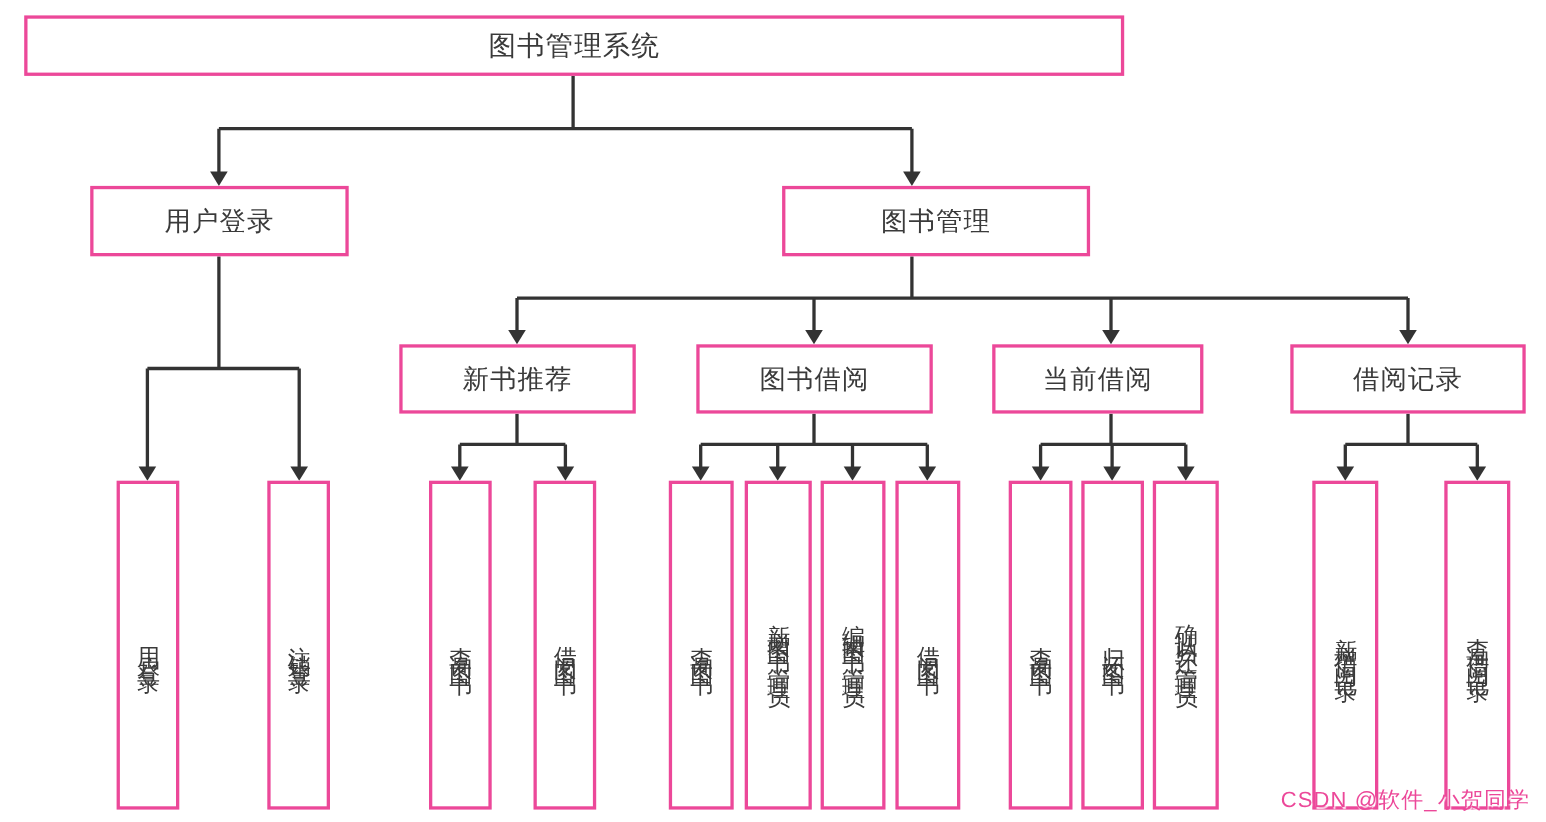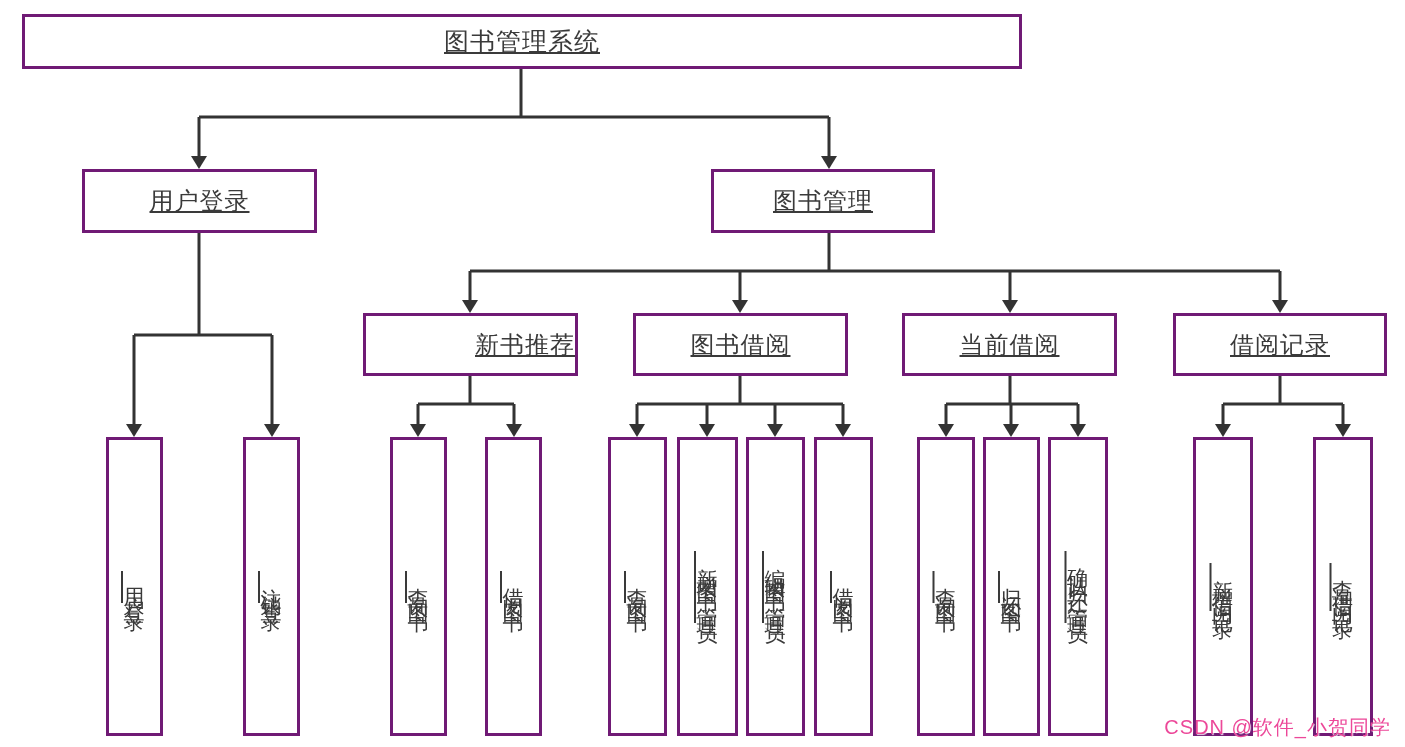"图书管理系统" .node { border: 3px solid #701a75 -> 3px solid #ec4899; text-decoration: underline -> none }
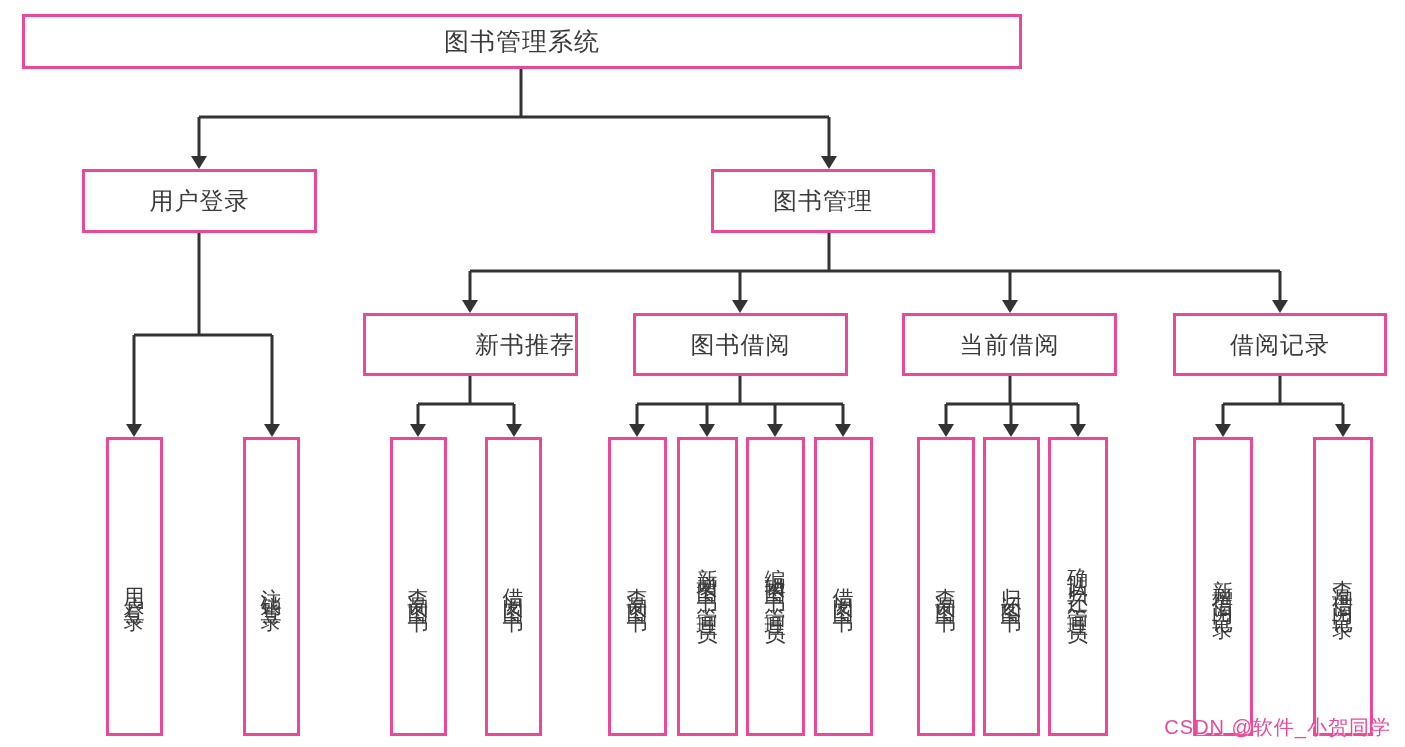"图书管理" div.node { width: 224px -> 280px }
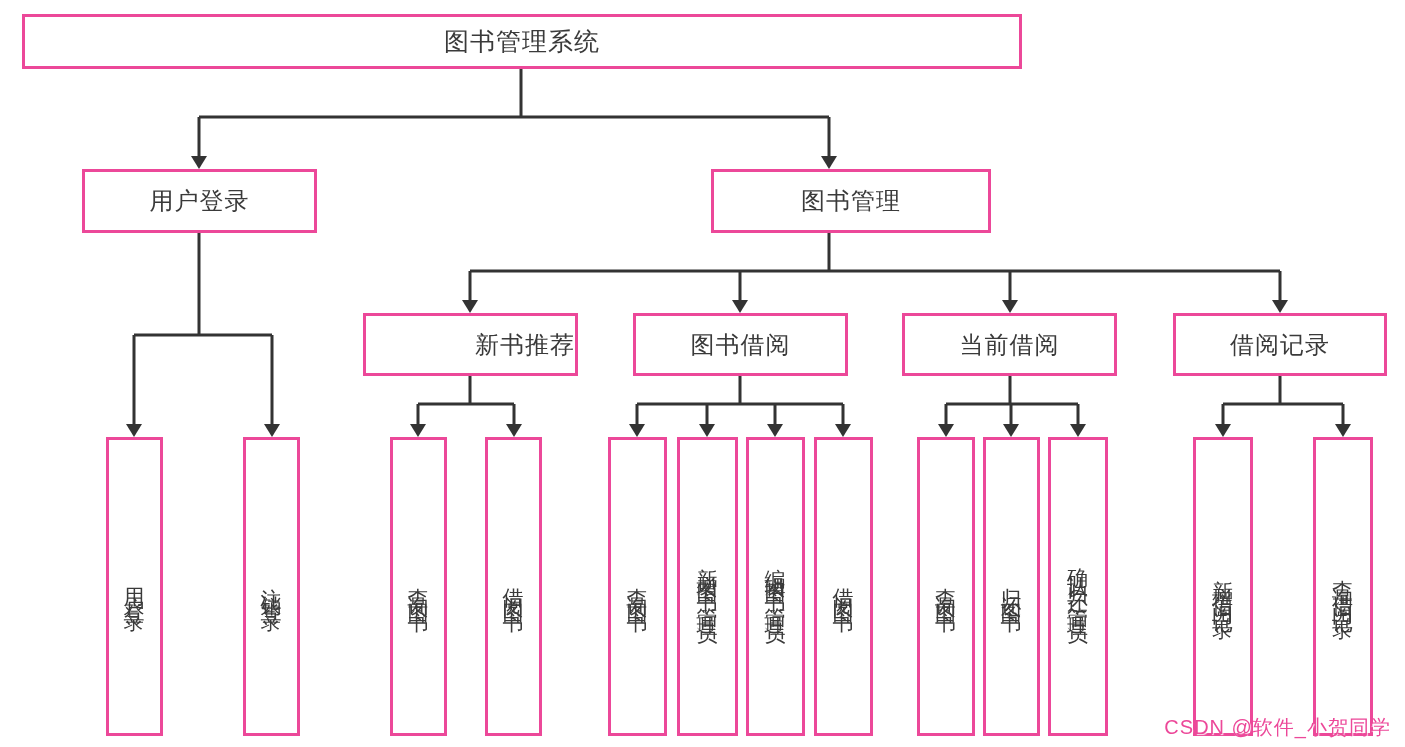"新书推荐" div.node { justify-content: flex-end -> none }
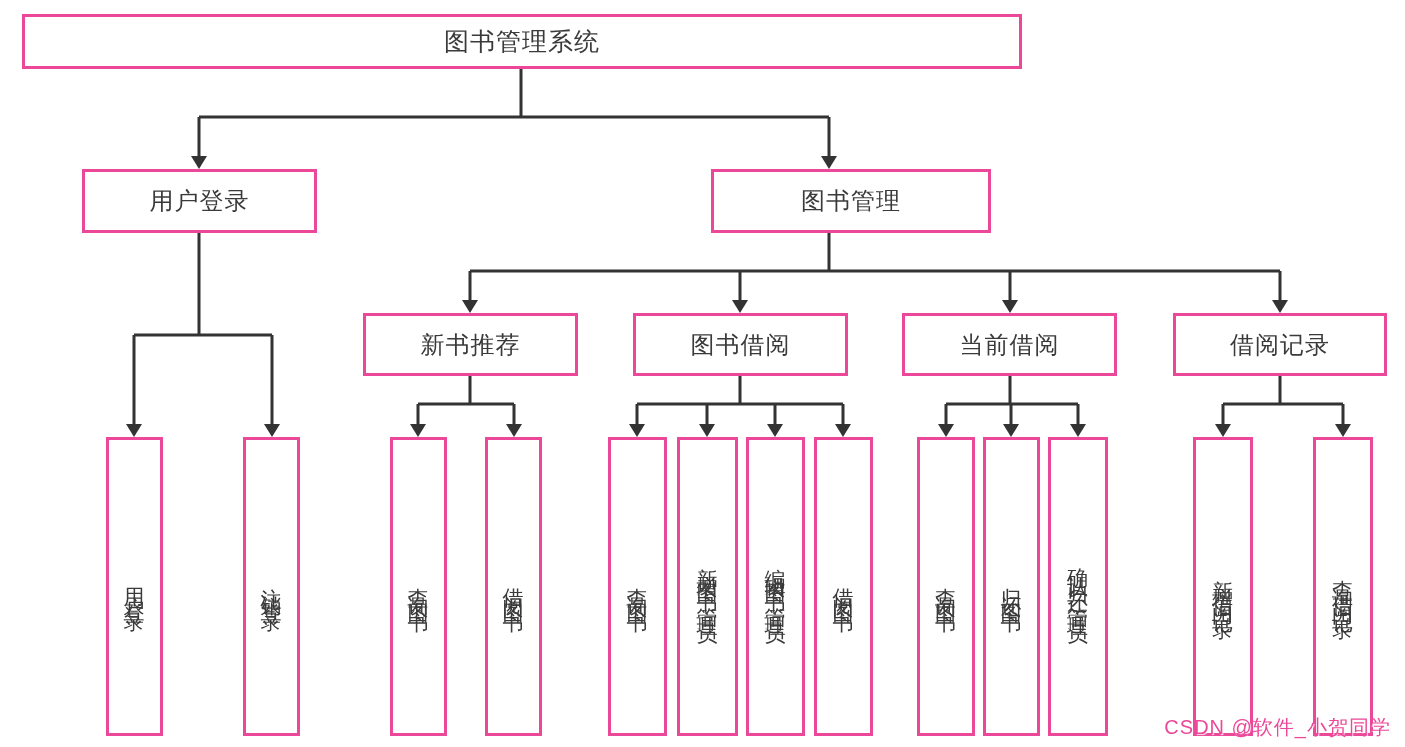"当前借阅" div.node { width: 215px -> 192px }
